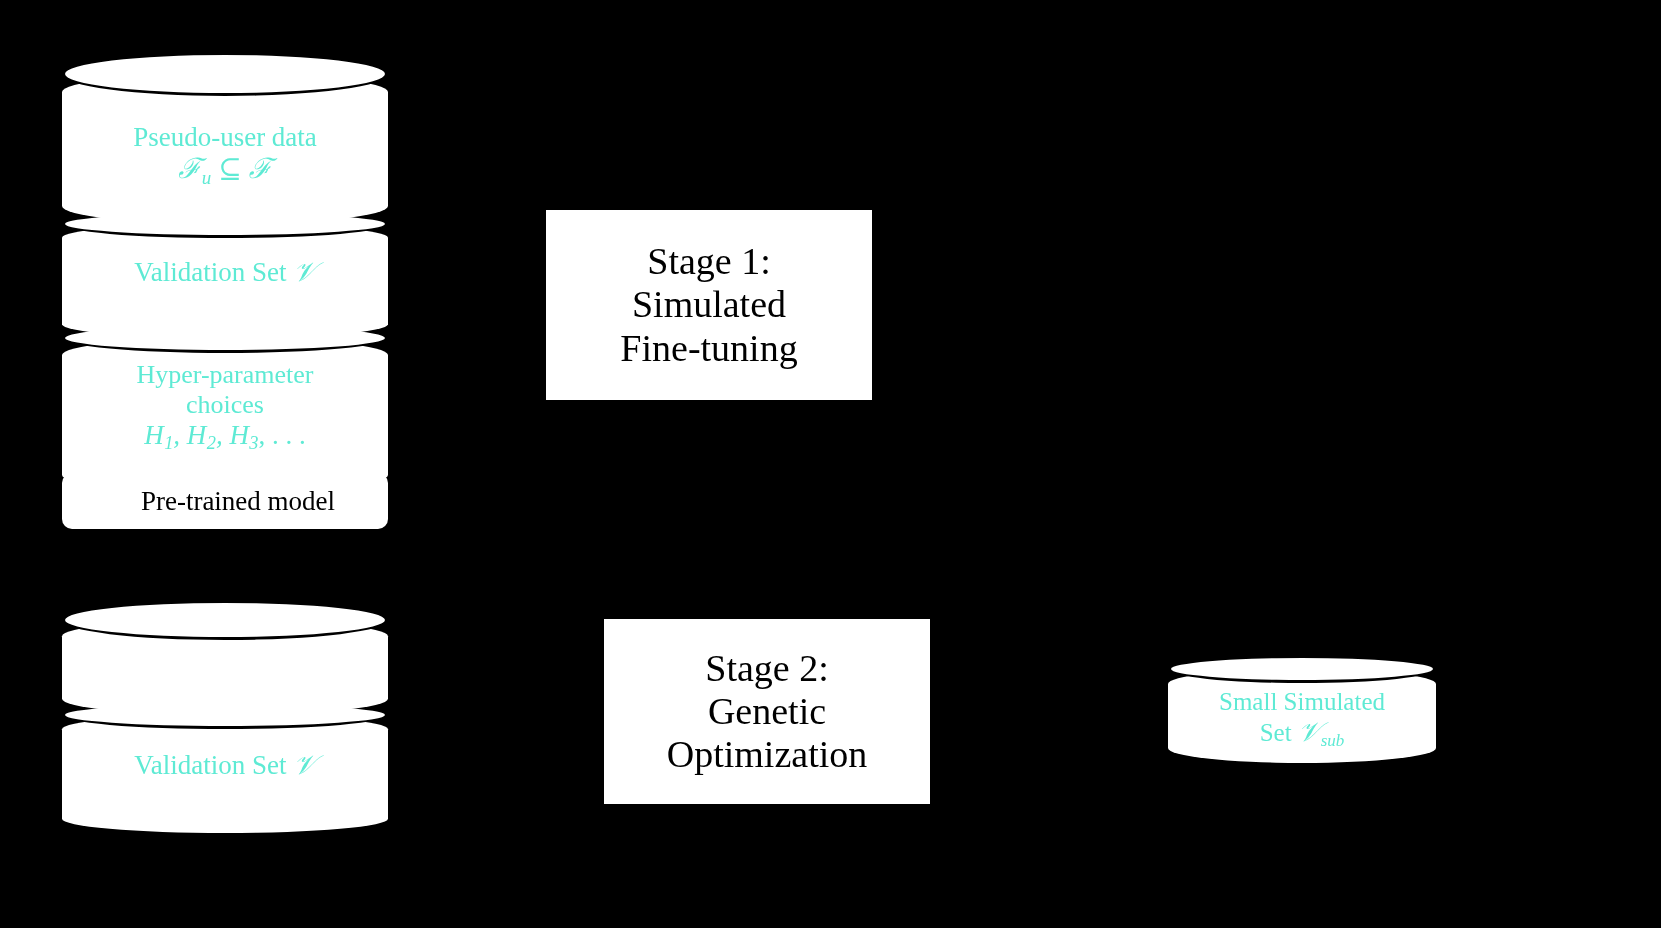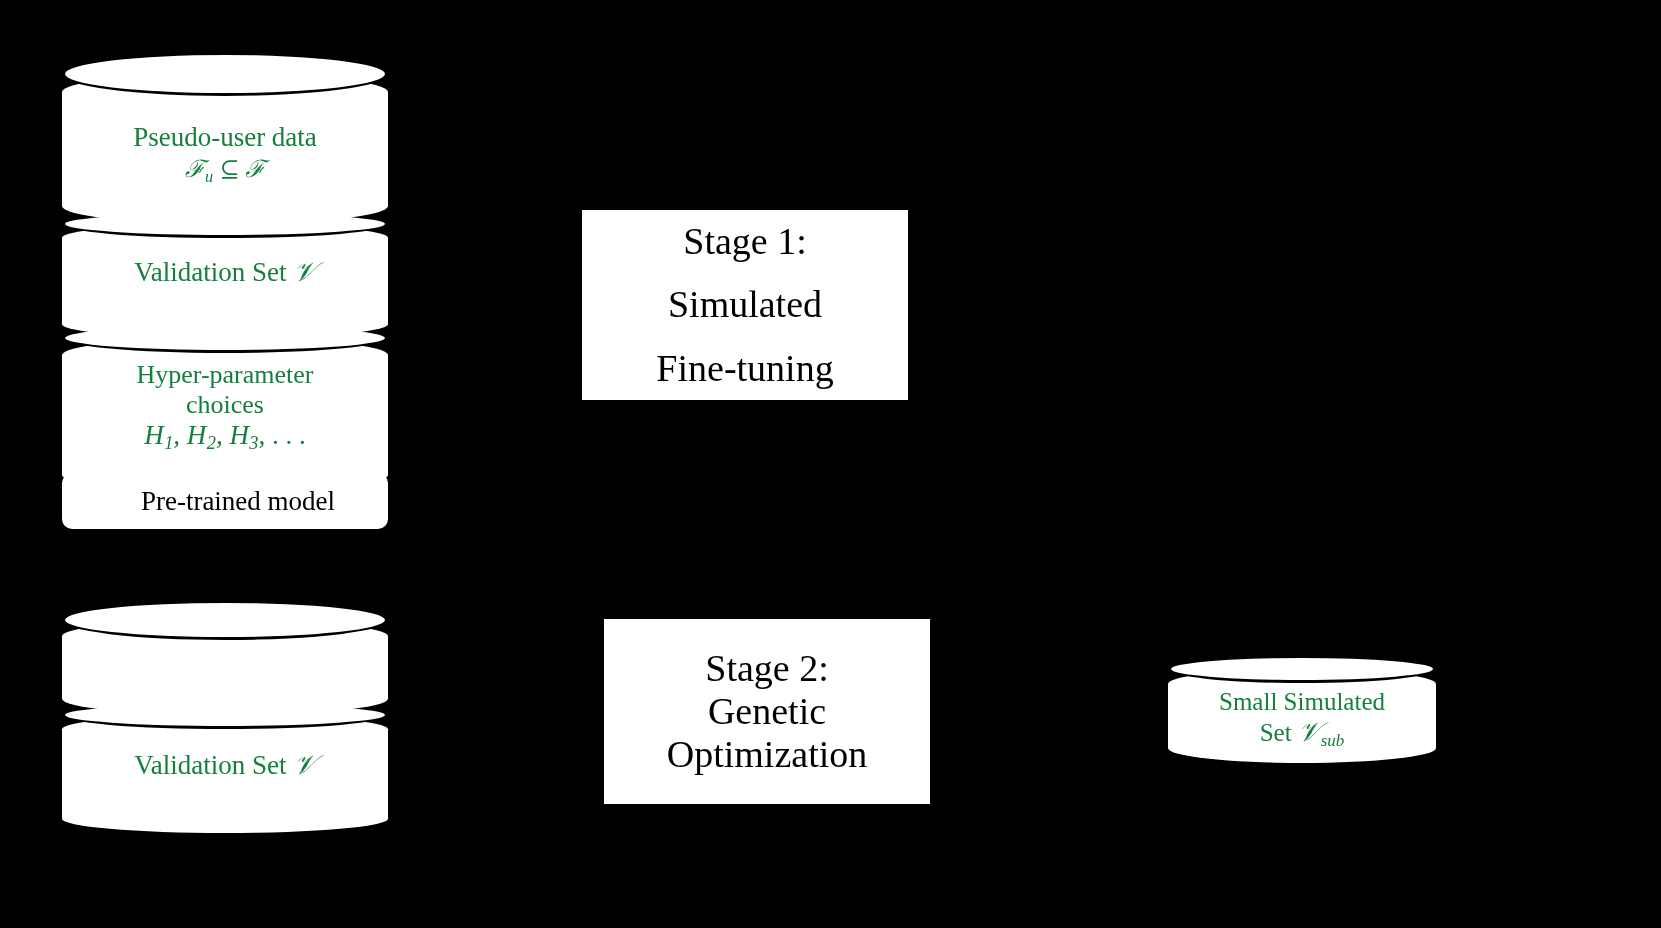"Pseudo-user data" .cyl-label { color: #15803d -> #5eead4 }
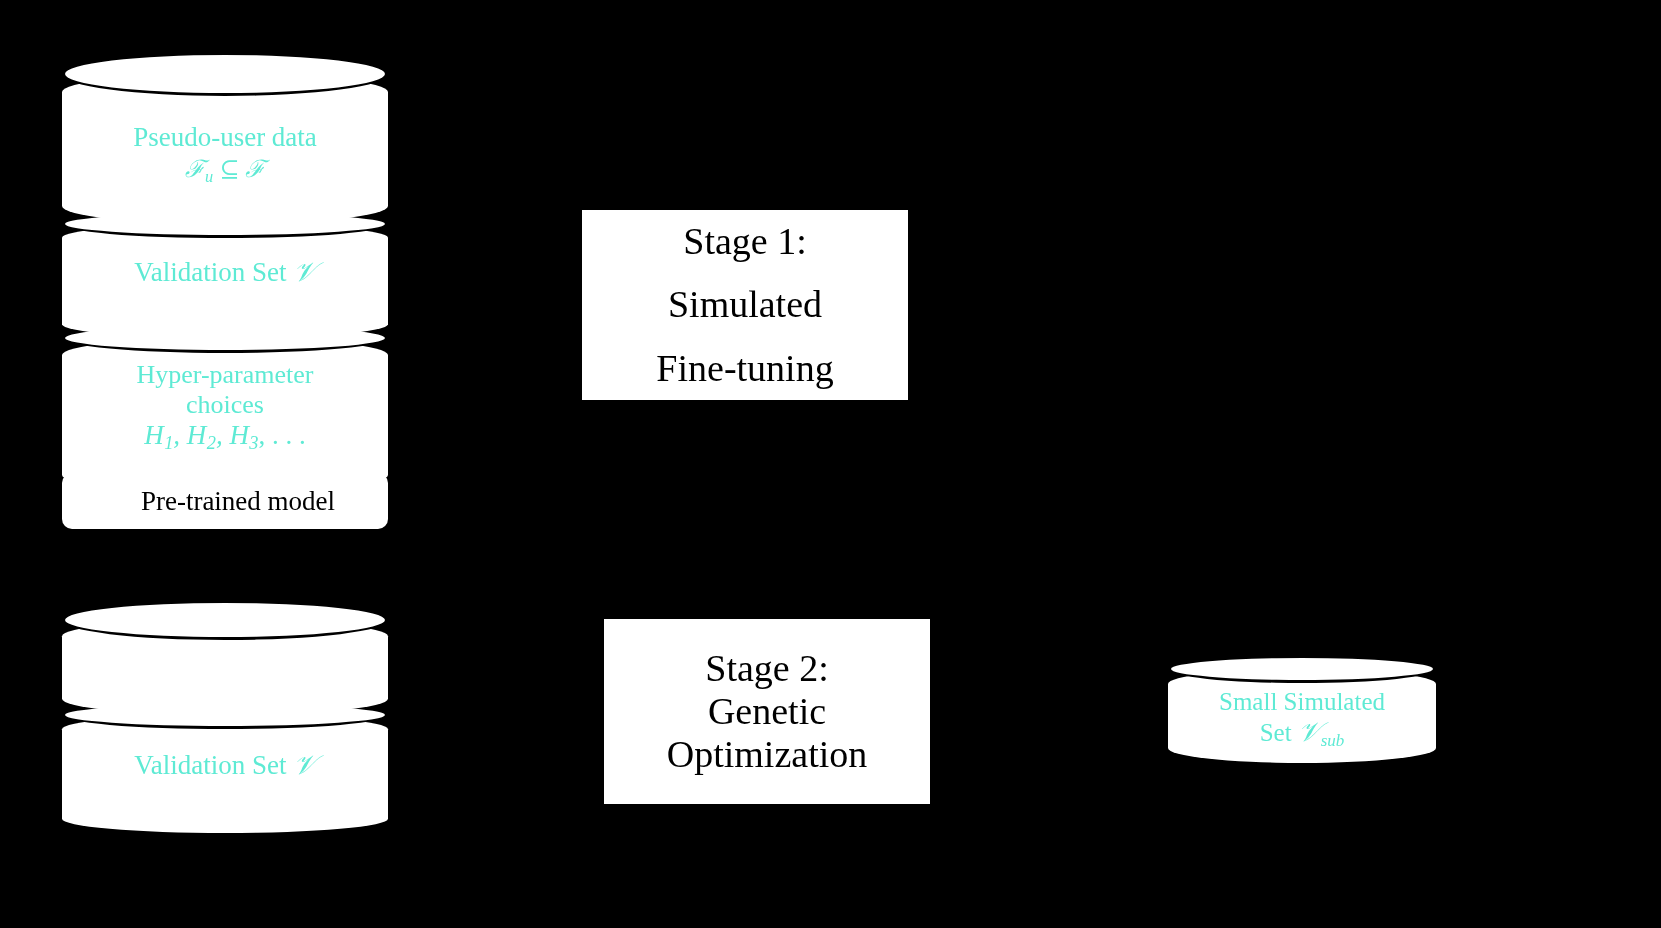"ℱu ⊆ ℱ" span { font-size: 24px -> 28px }
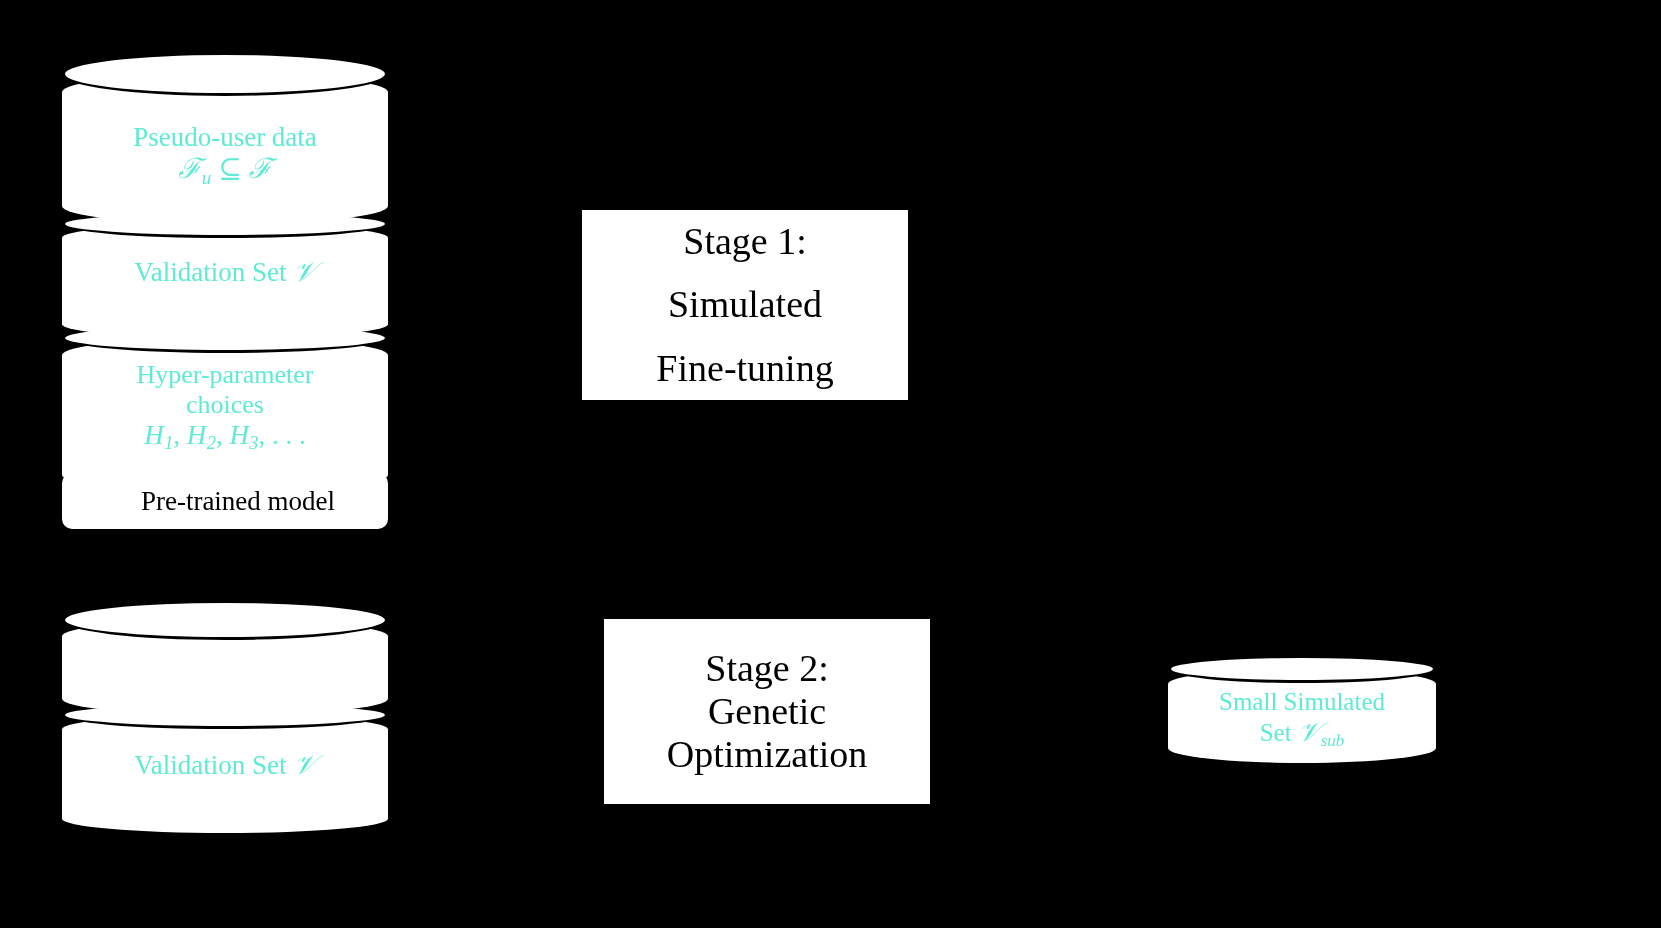"Stage 1:" div.stage-box { gap: 20px -> none; left: 582px -> 546px }
